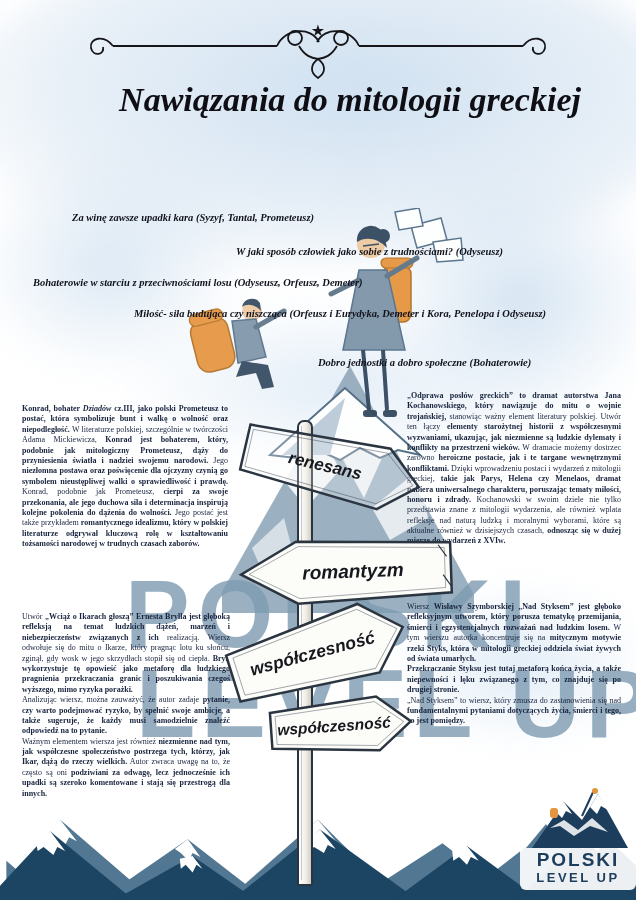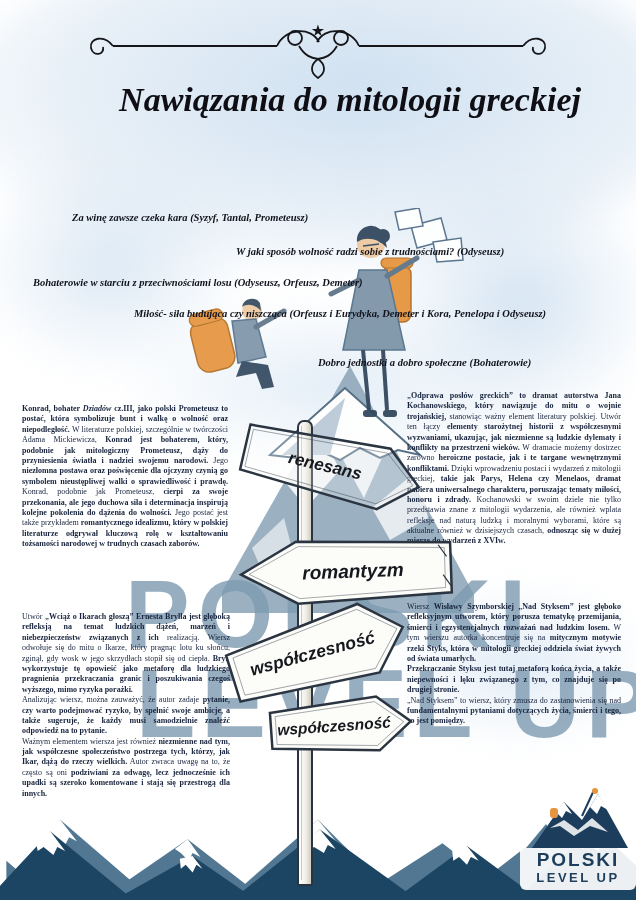"Za winę zawsze czeka kara" div.topic { text: czeka -> upadki }
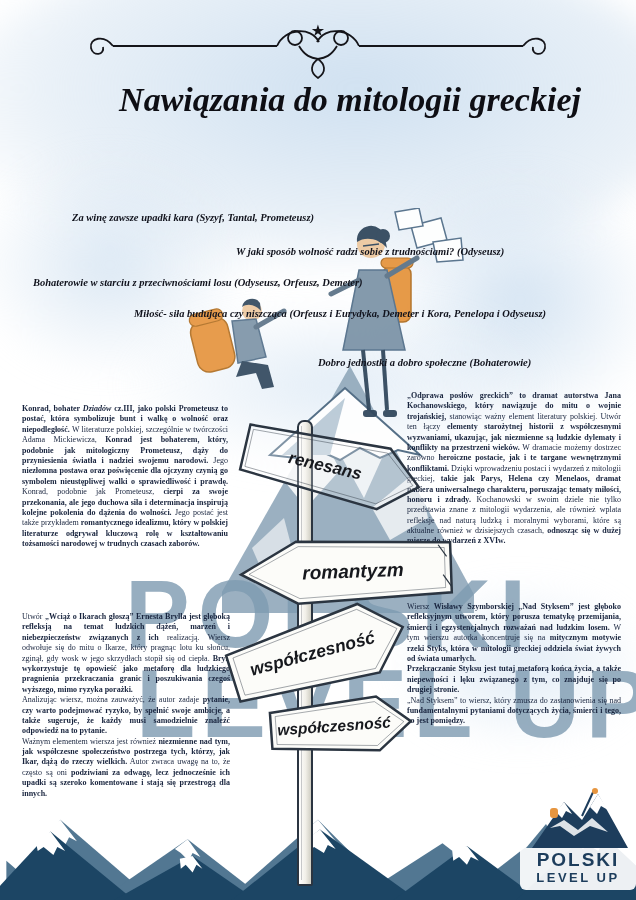"W jaki sposób wolność radzi" div.topic { text: wolność radzi -> człowiek jako }
